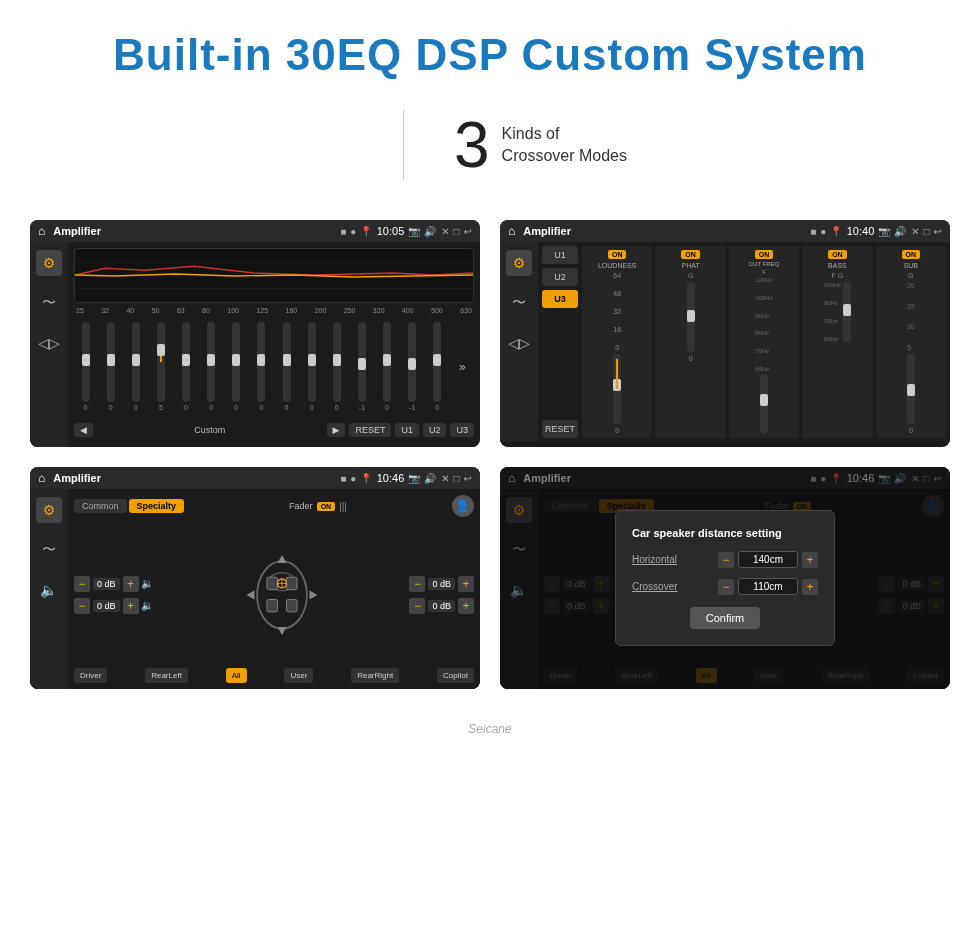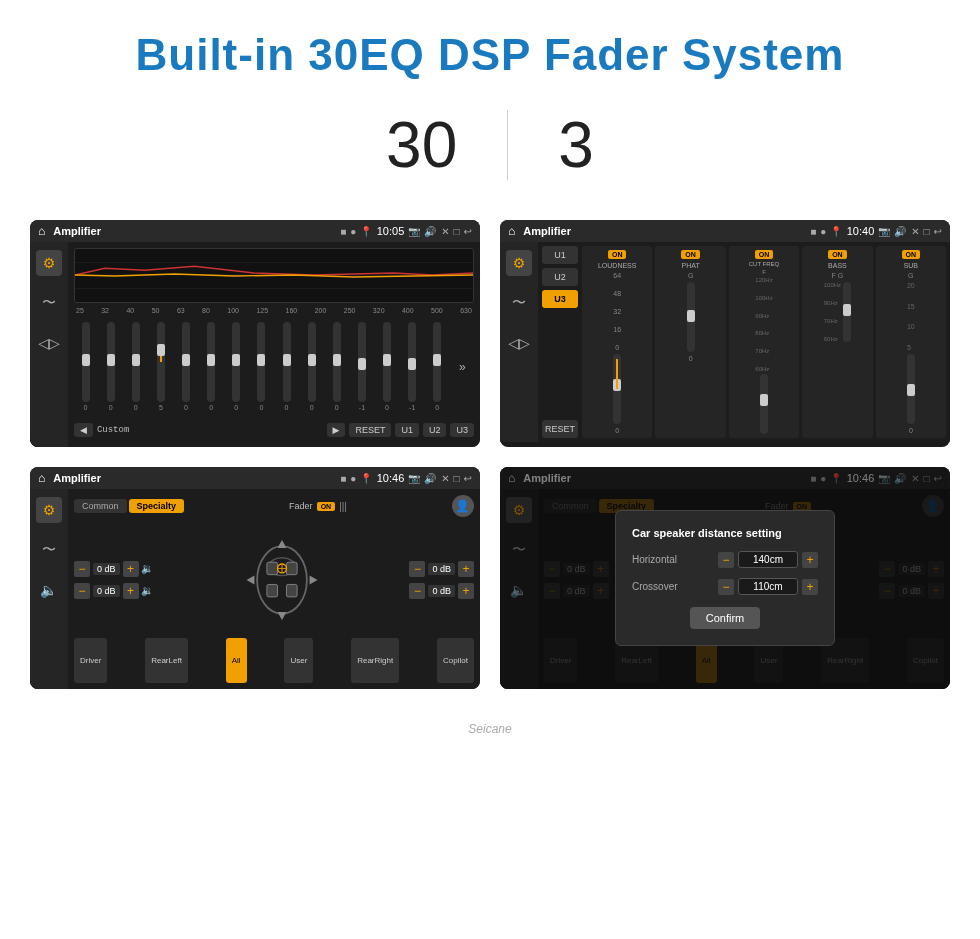"Built-in 30EQ DSP Fader System" h1 { text: Fader -> Custom }
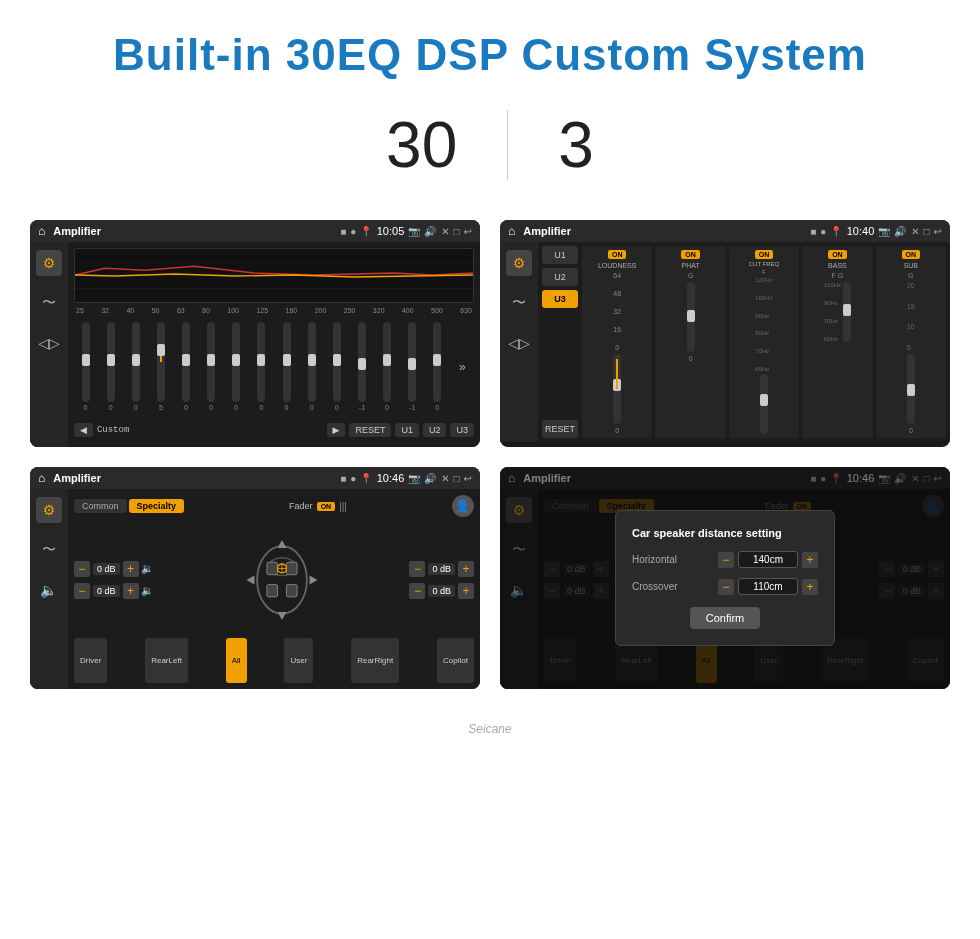"30" span.stat-number { html: <span>30</span> -> none }
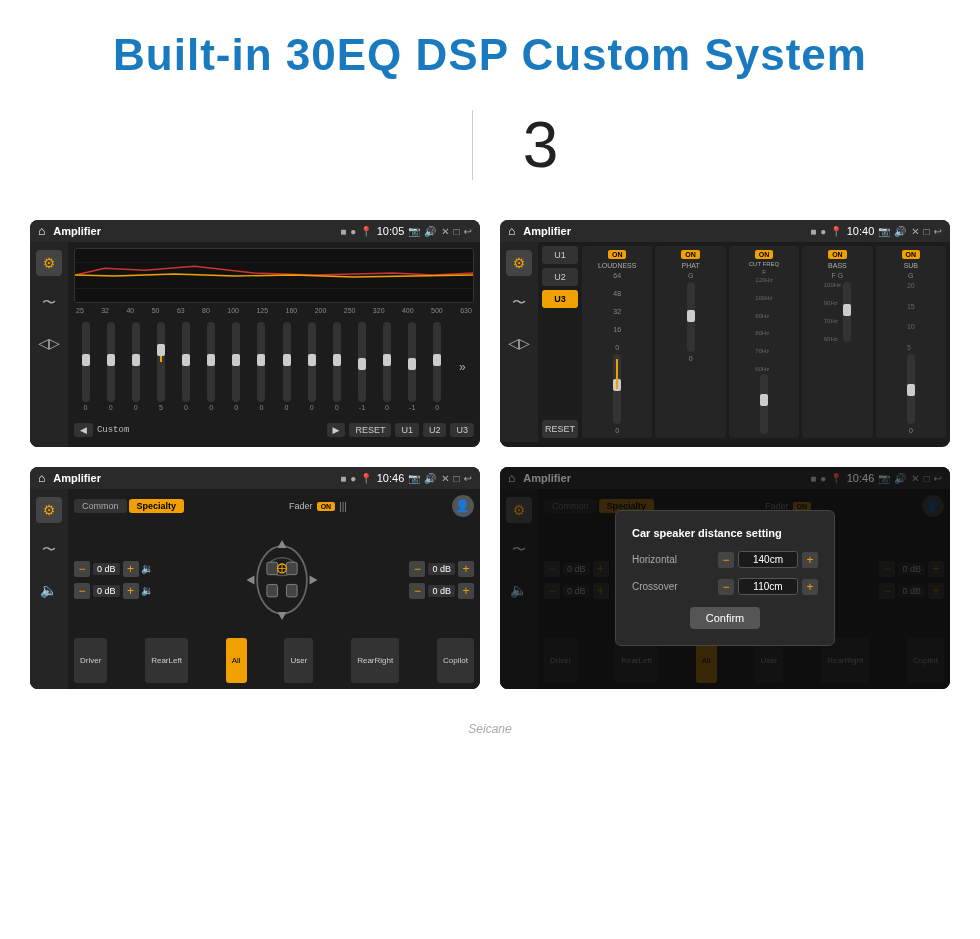"Kinds of" div { html: none -> <div> <div>Kinds of</div> <div>Crossover Modes</div> </div> }
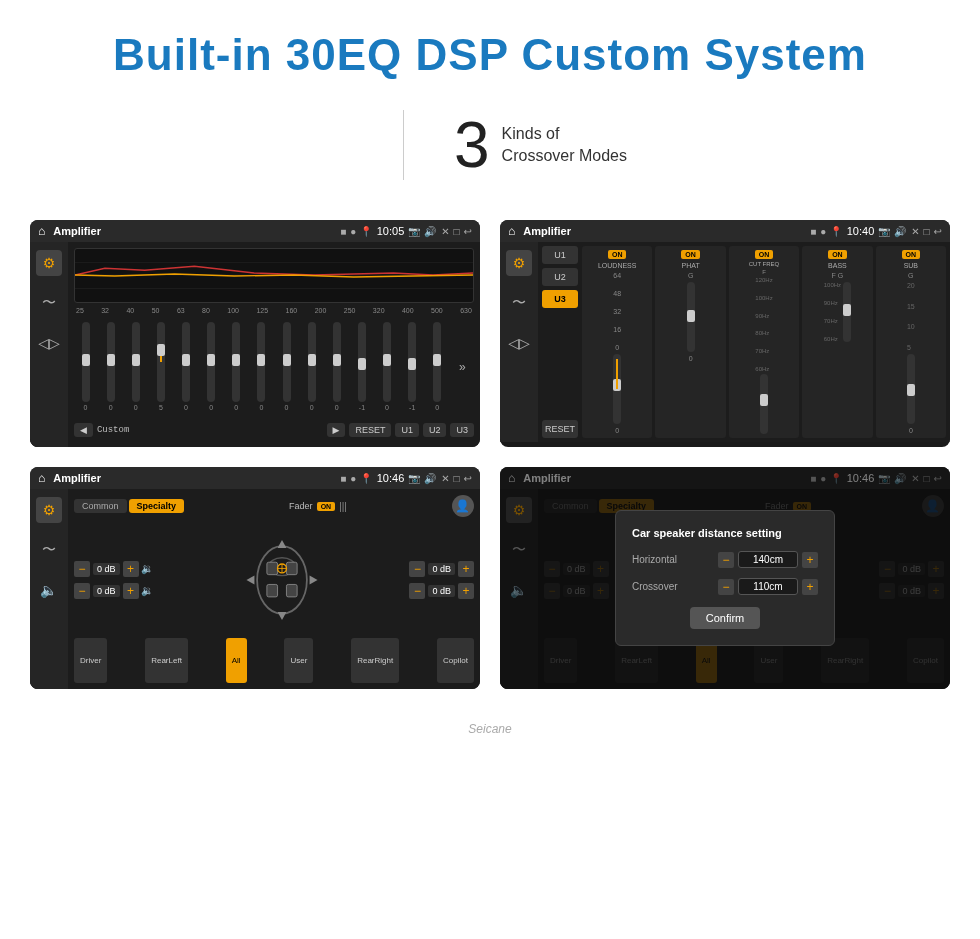"Custom" .eq-label { font-family: Liberation Mono, monospace -> none; text-align: none -> center }
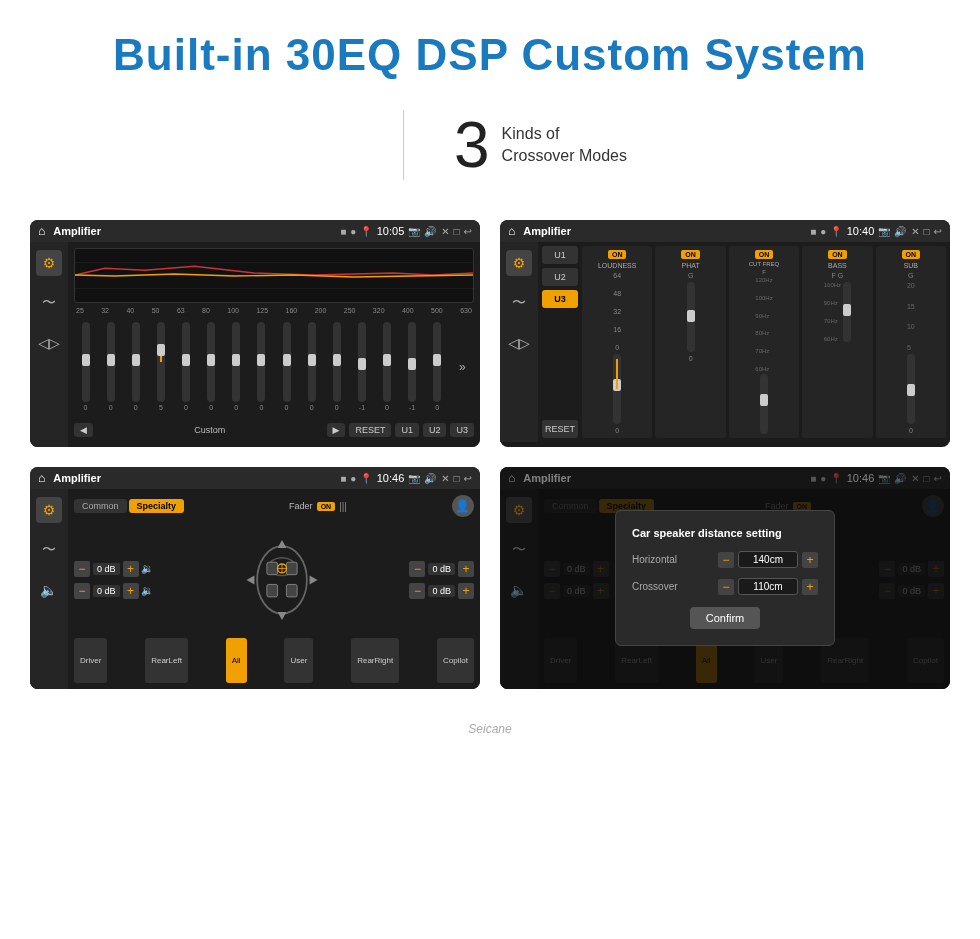"Horizontal" .dialog-row-label { text-decoration: none -> underline }
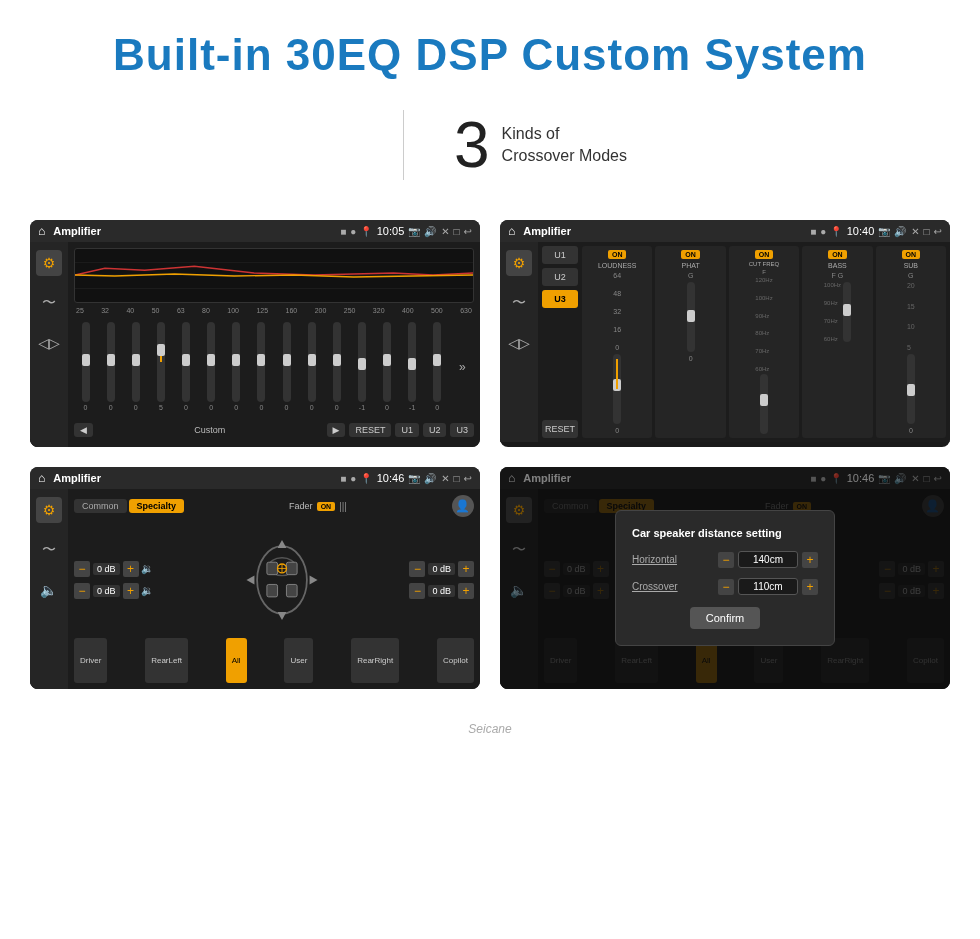"Driver" .pos-btn { padding: 18px 6px -> 3px 6px }
